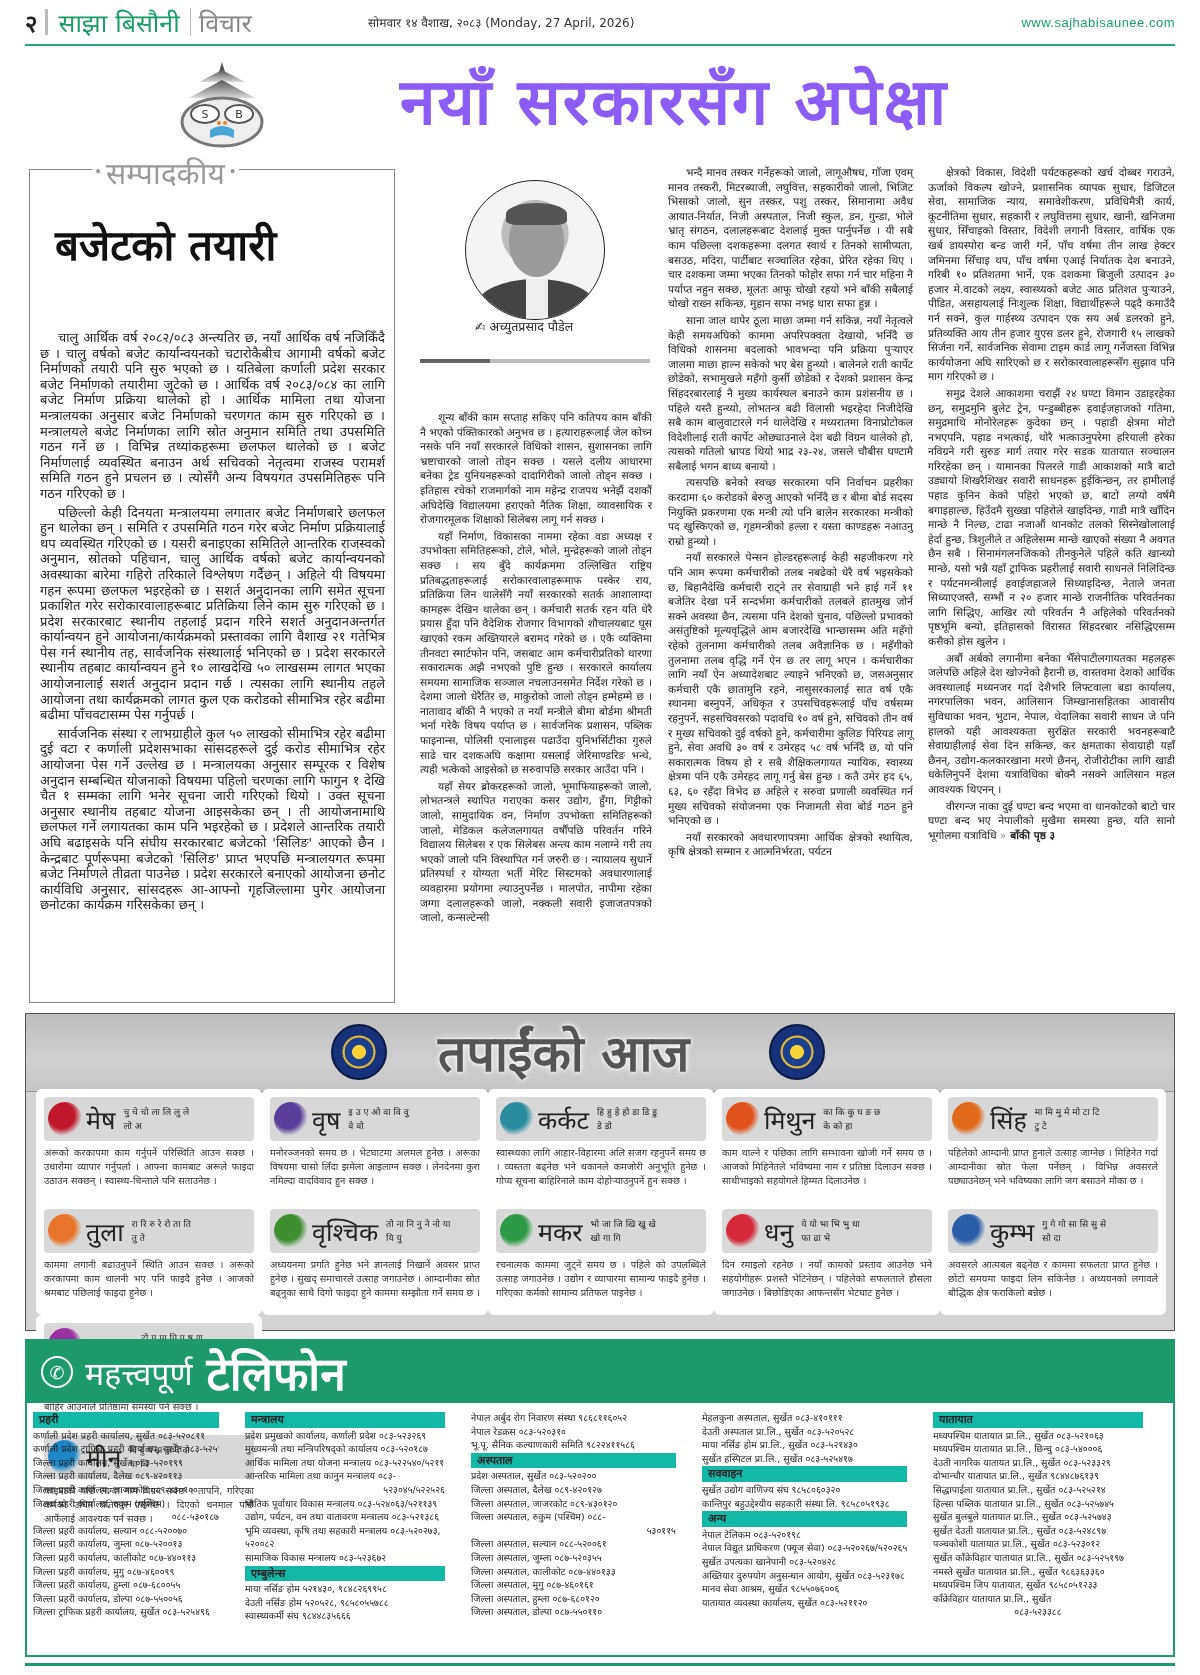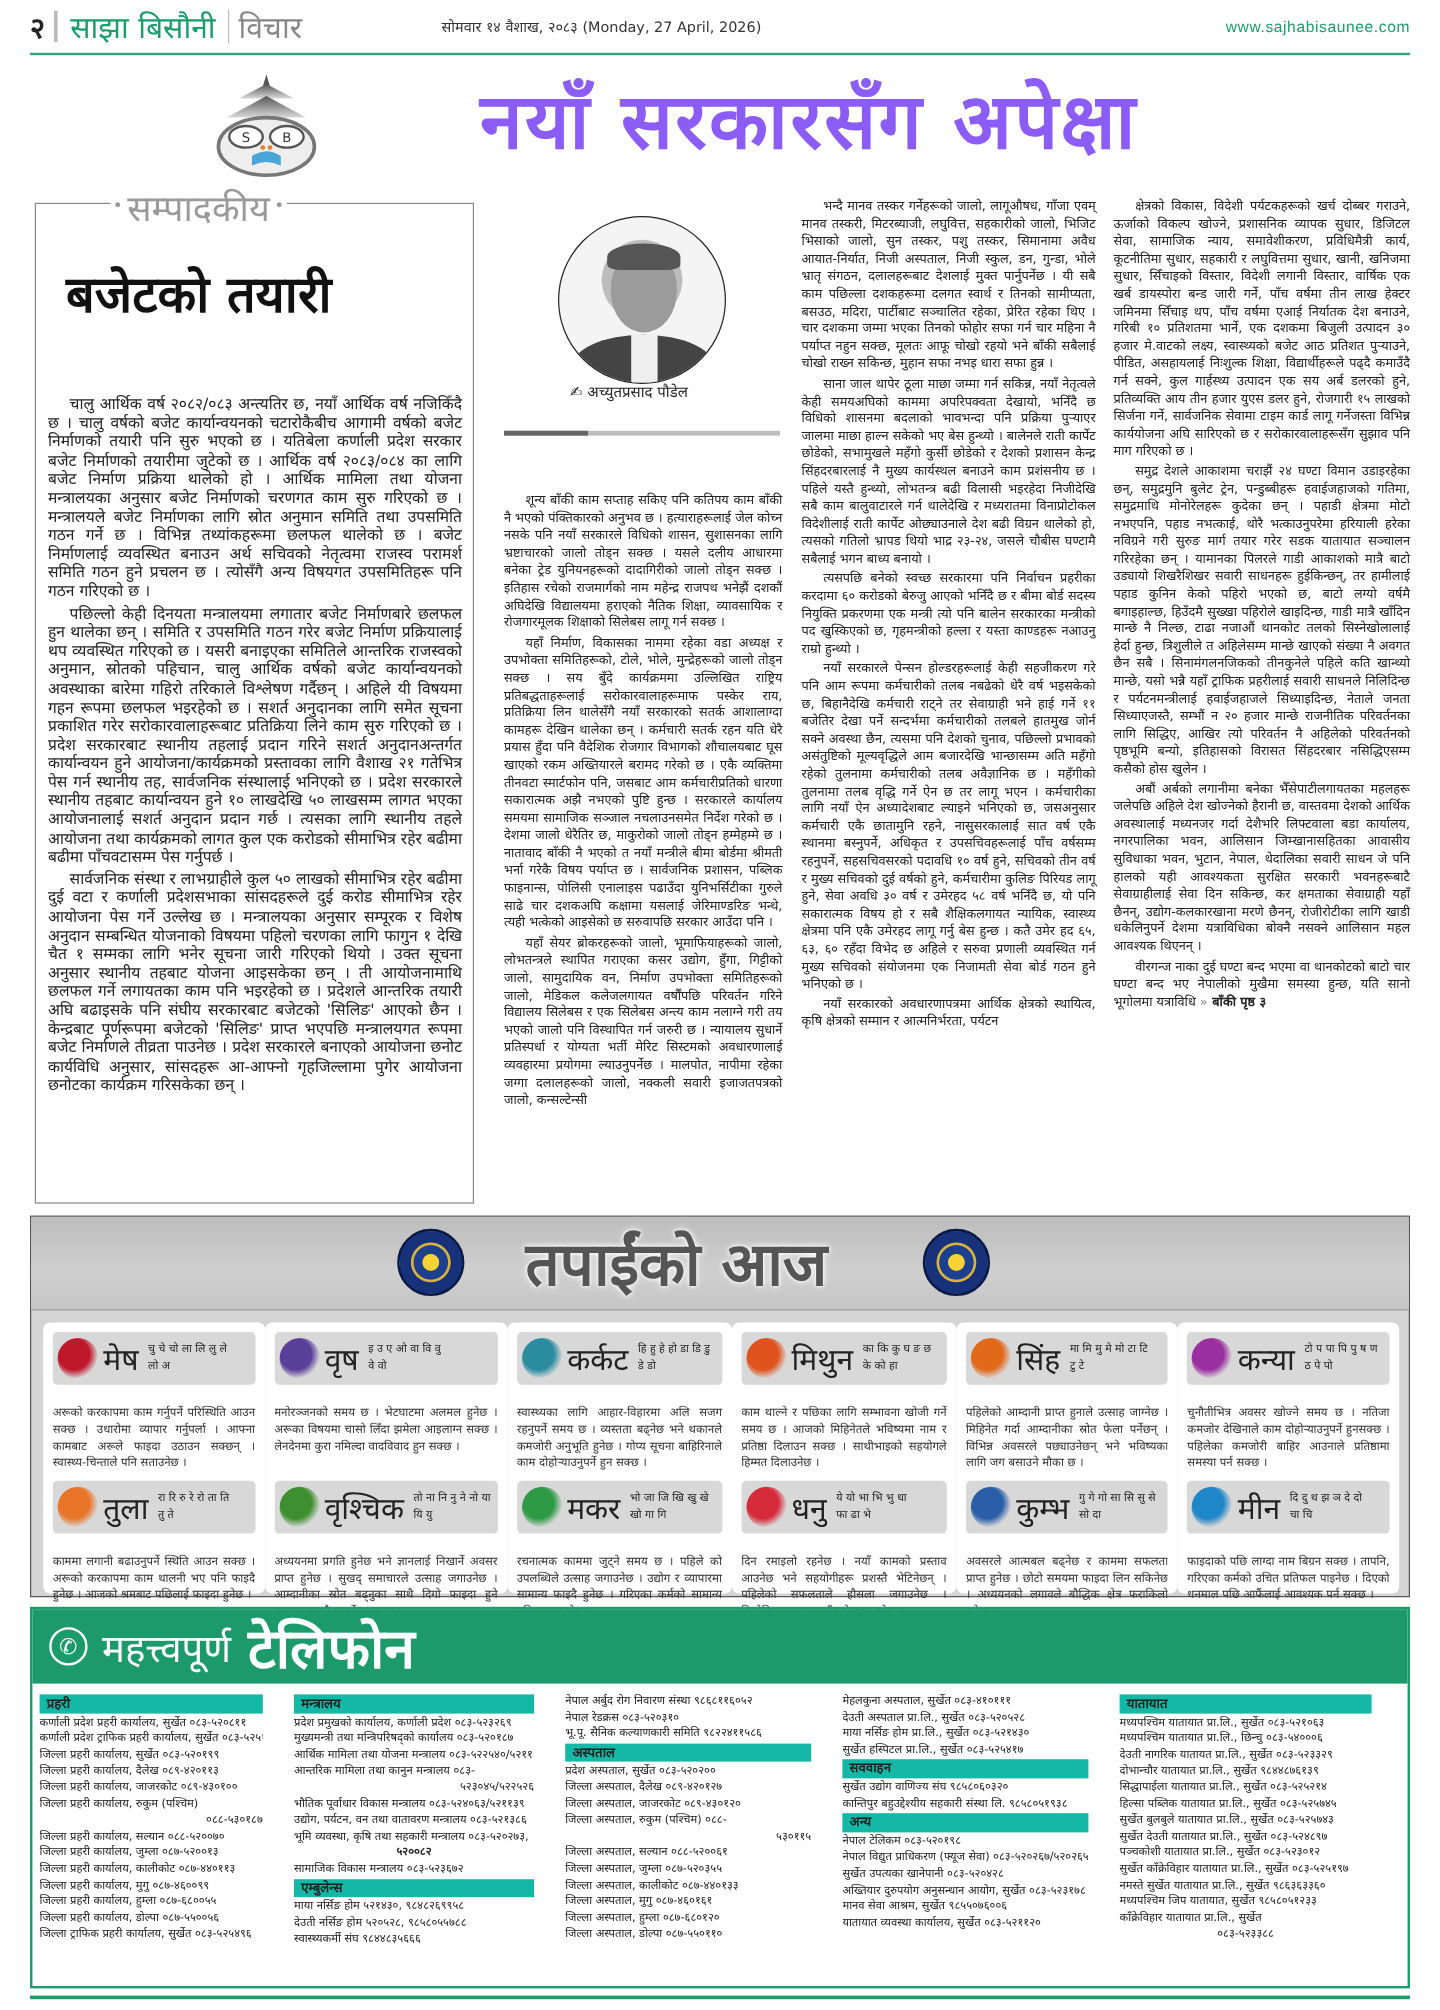"मेष" .horo-cards { grid-template-columns: repeat(6, 1fr) -> repeat(5, 1fr); top: 88px -> 75px }
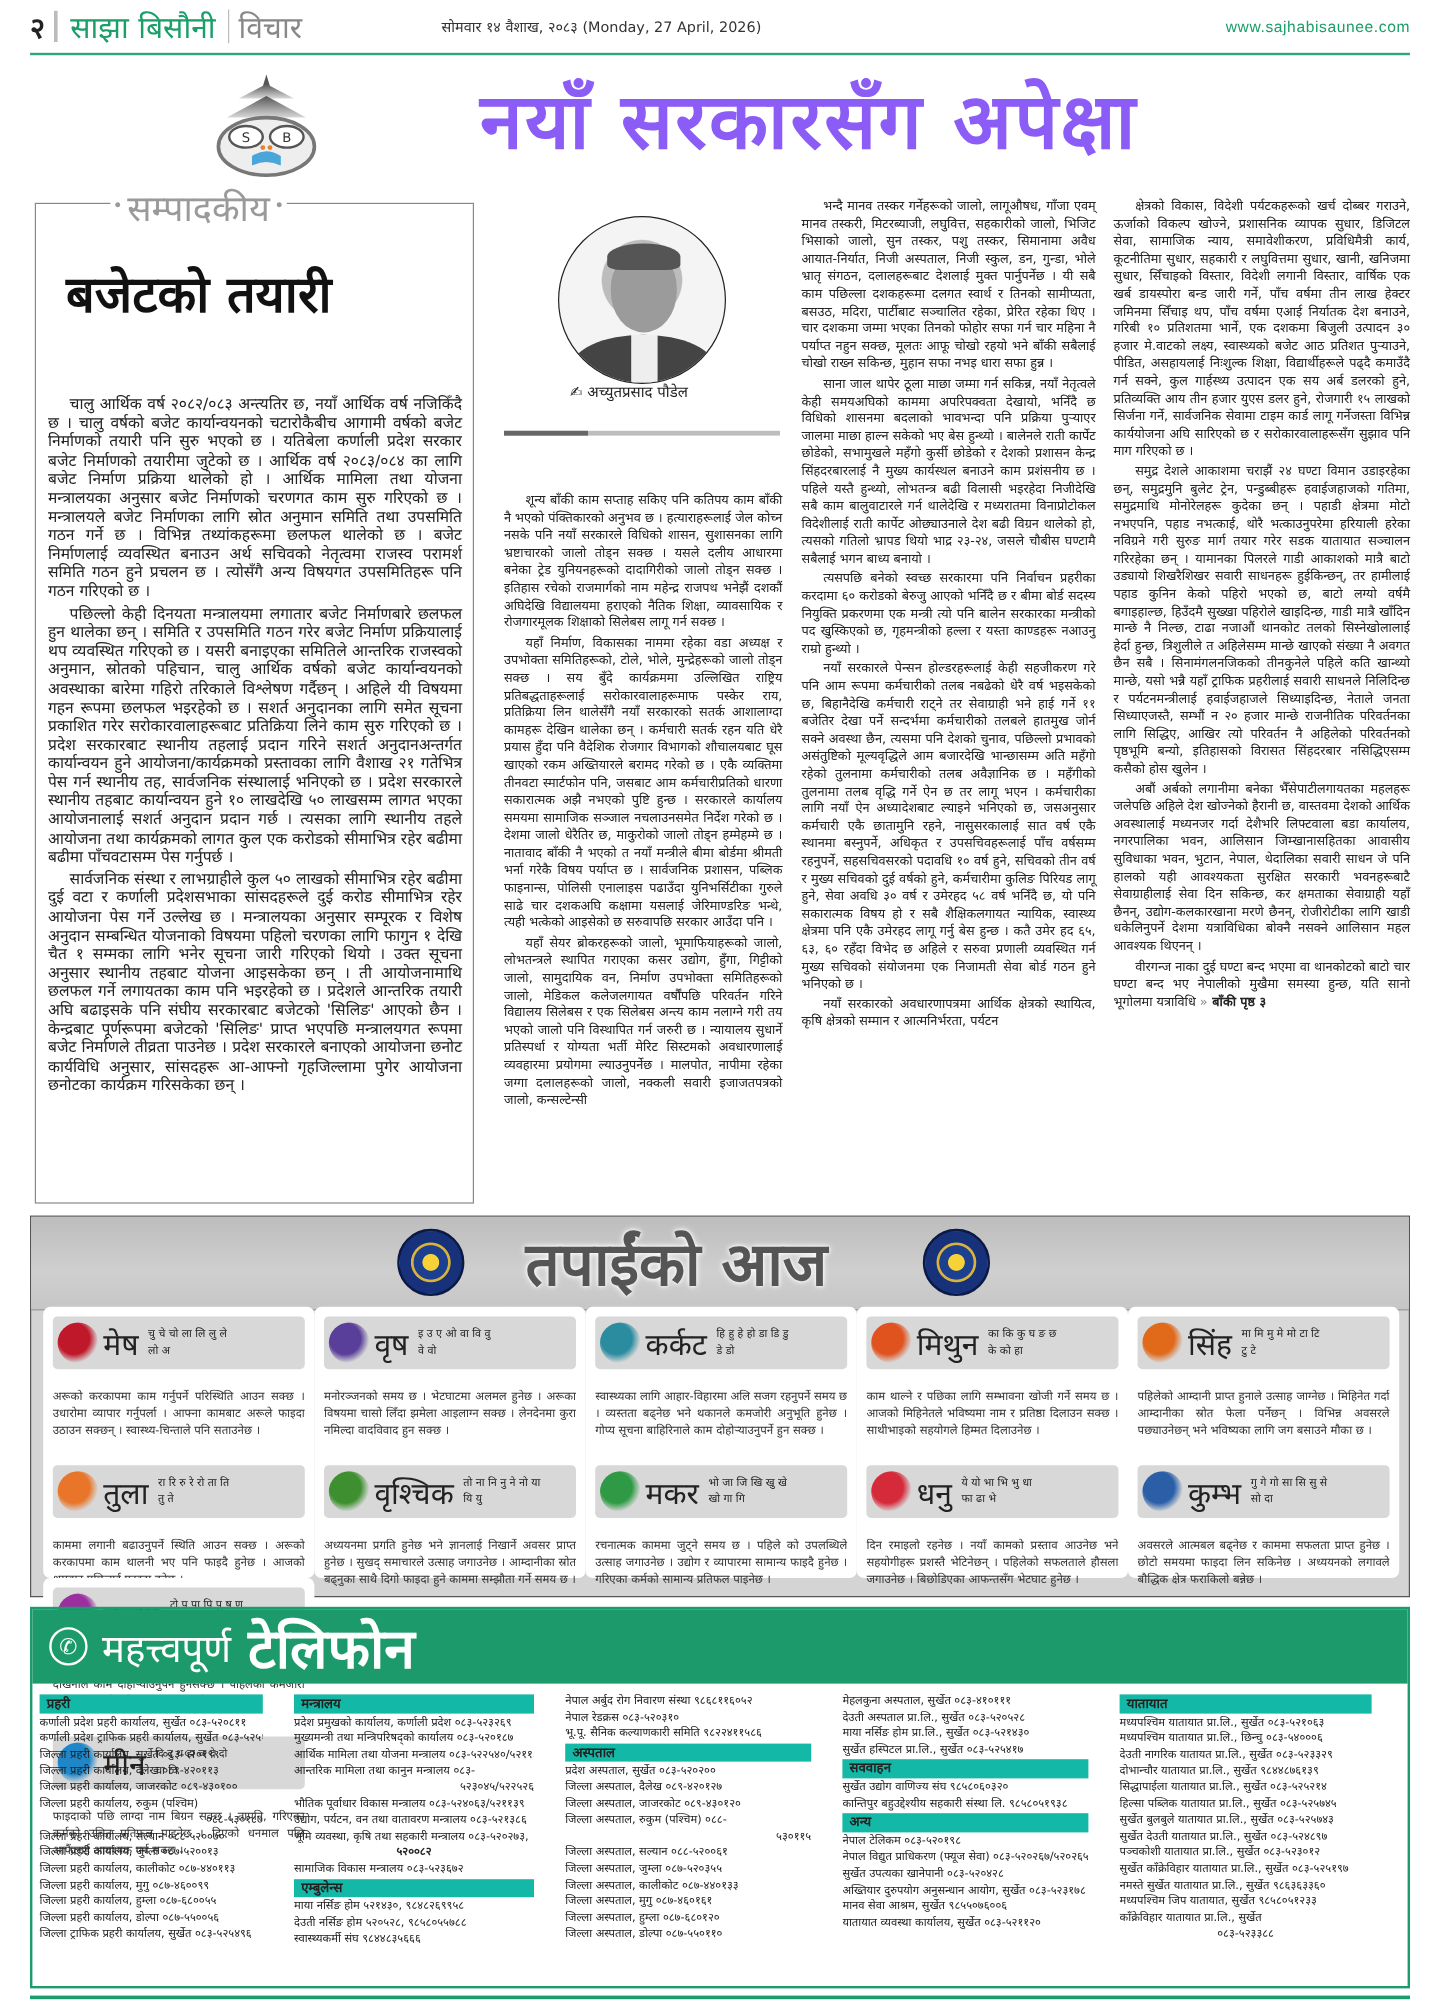"अरूको करकापमा काम गर्नुपर्ने परिस्थिति" .sign-text { margin-top: 17px -> 5px }
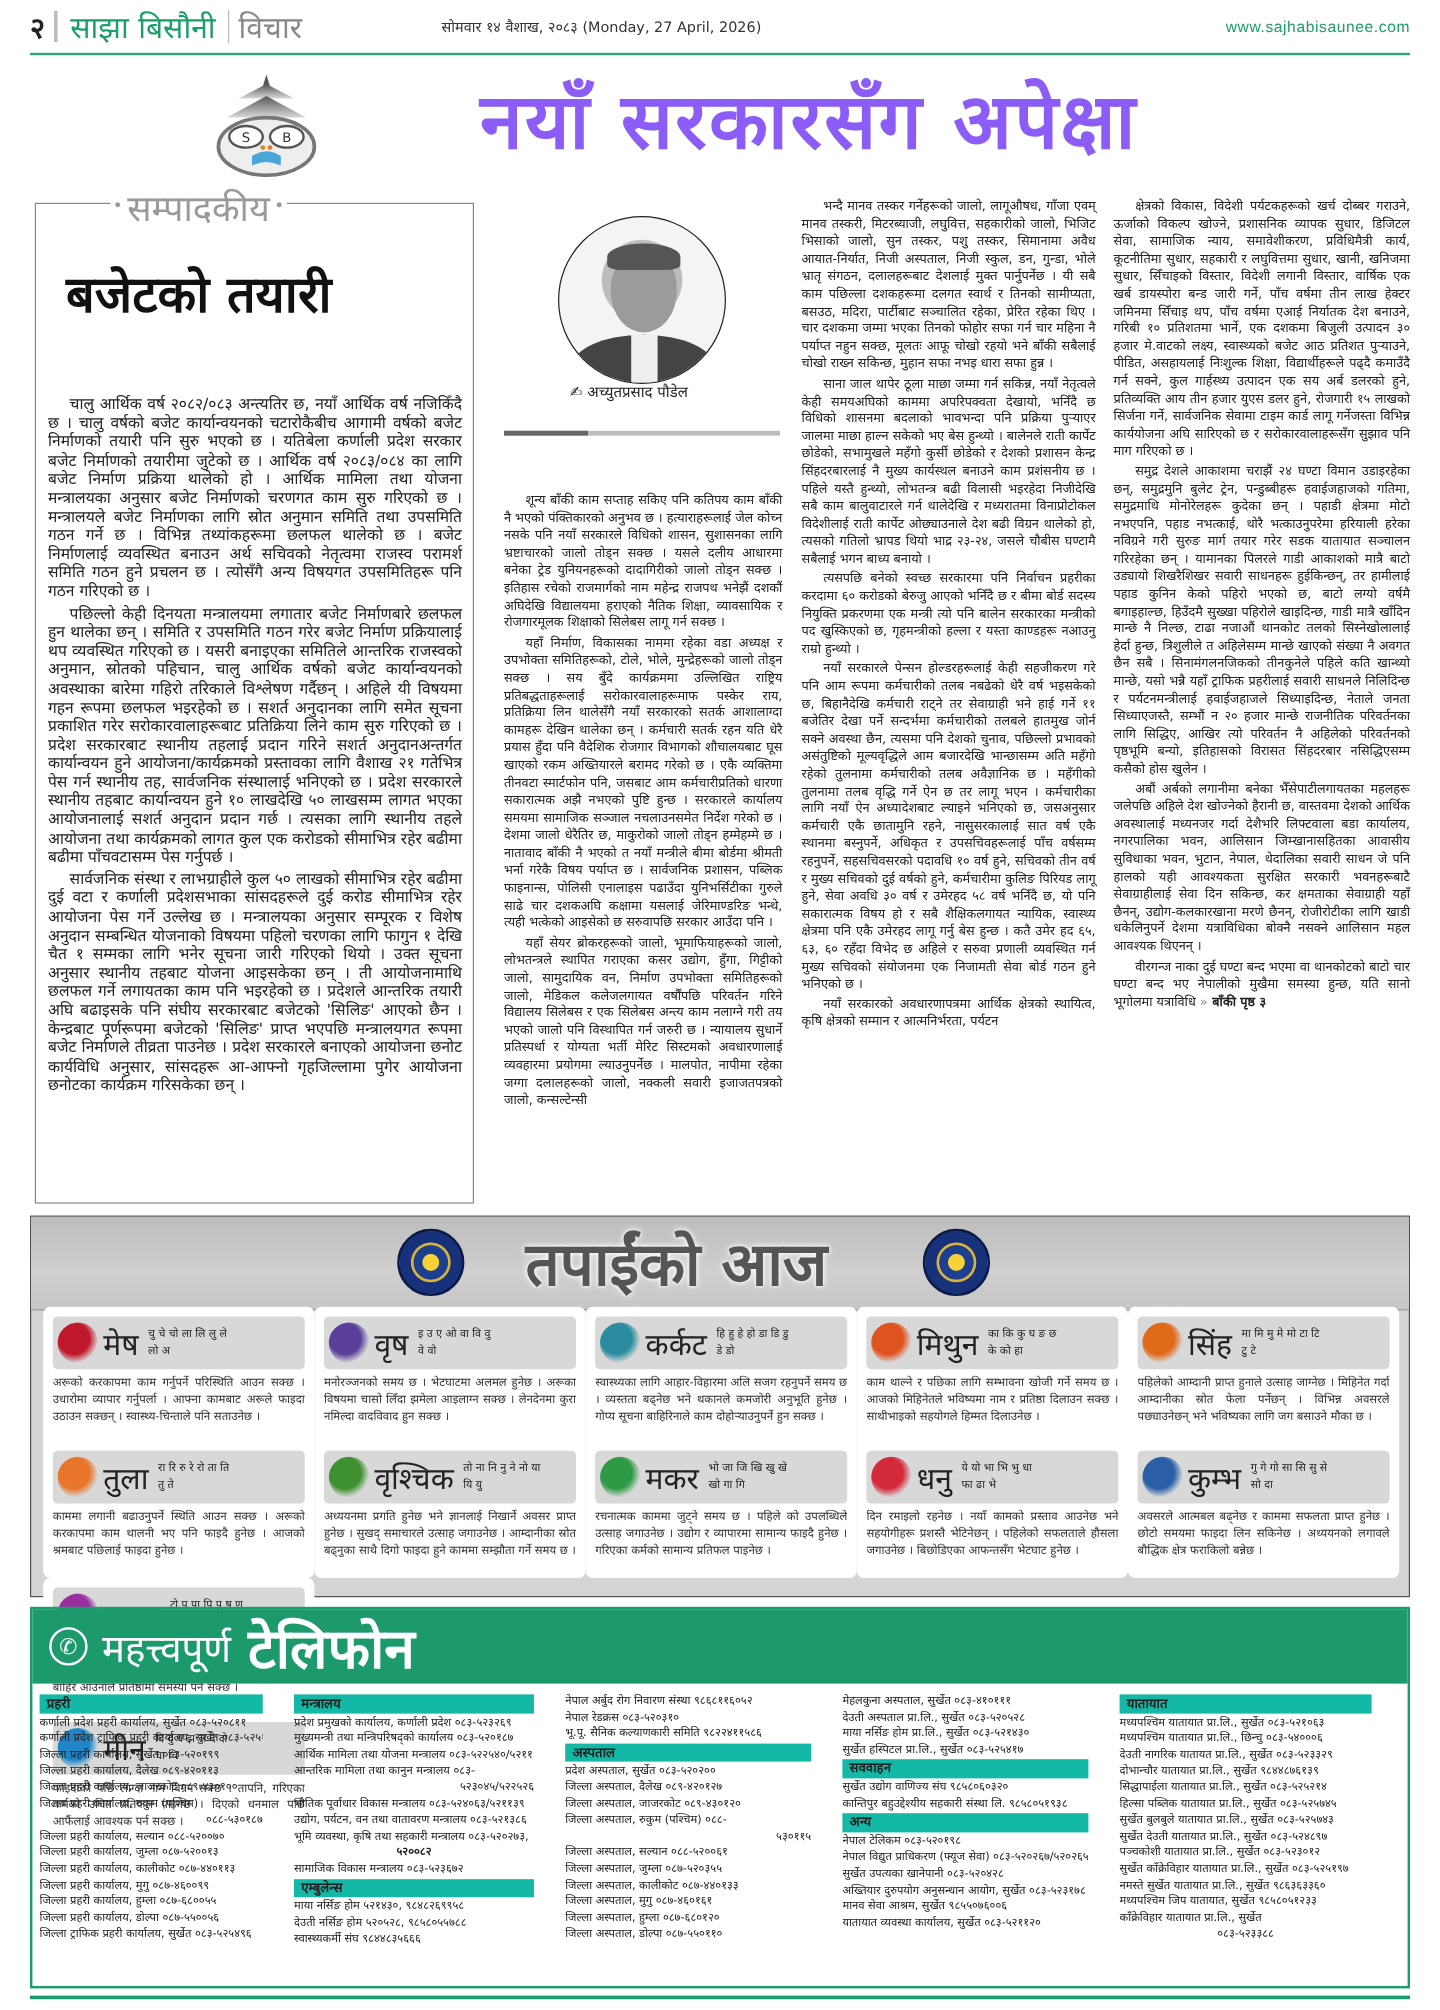"५२००८२" div.tel-row { font-weight: bold -> none; text-align: center -> left }
